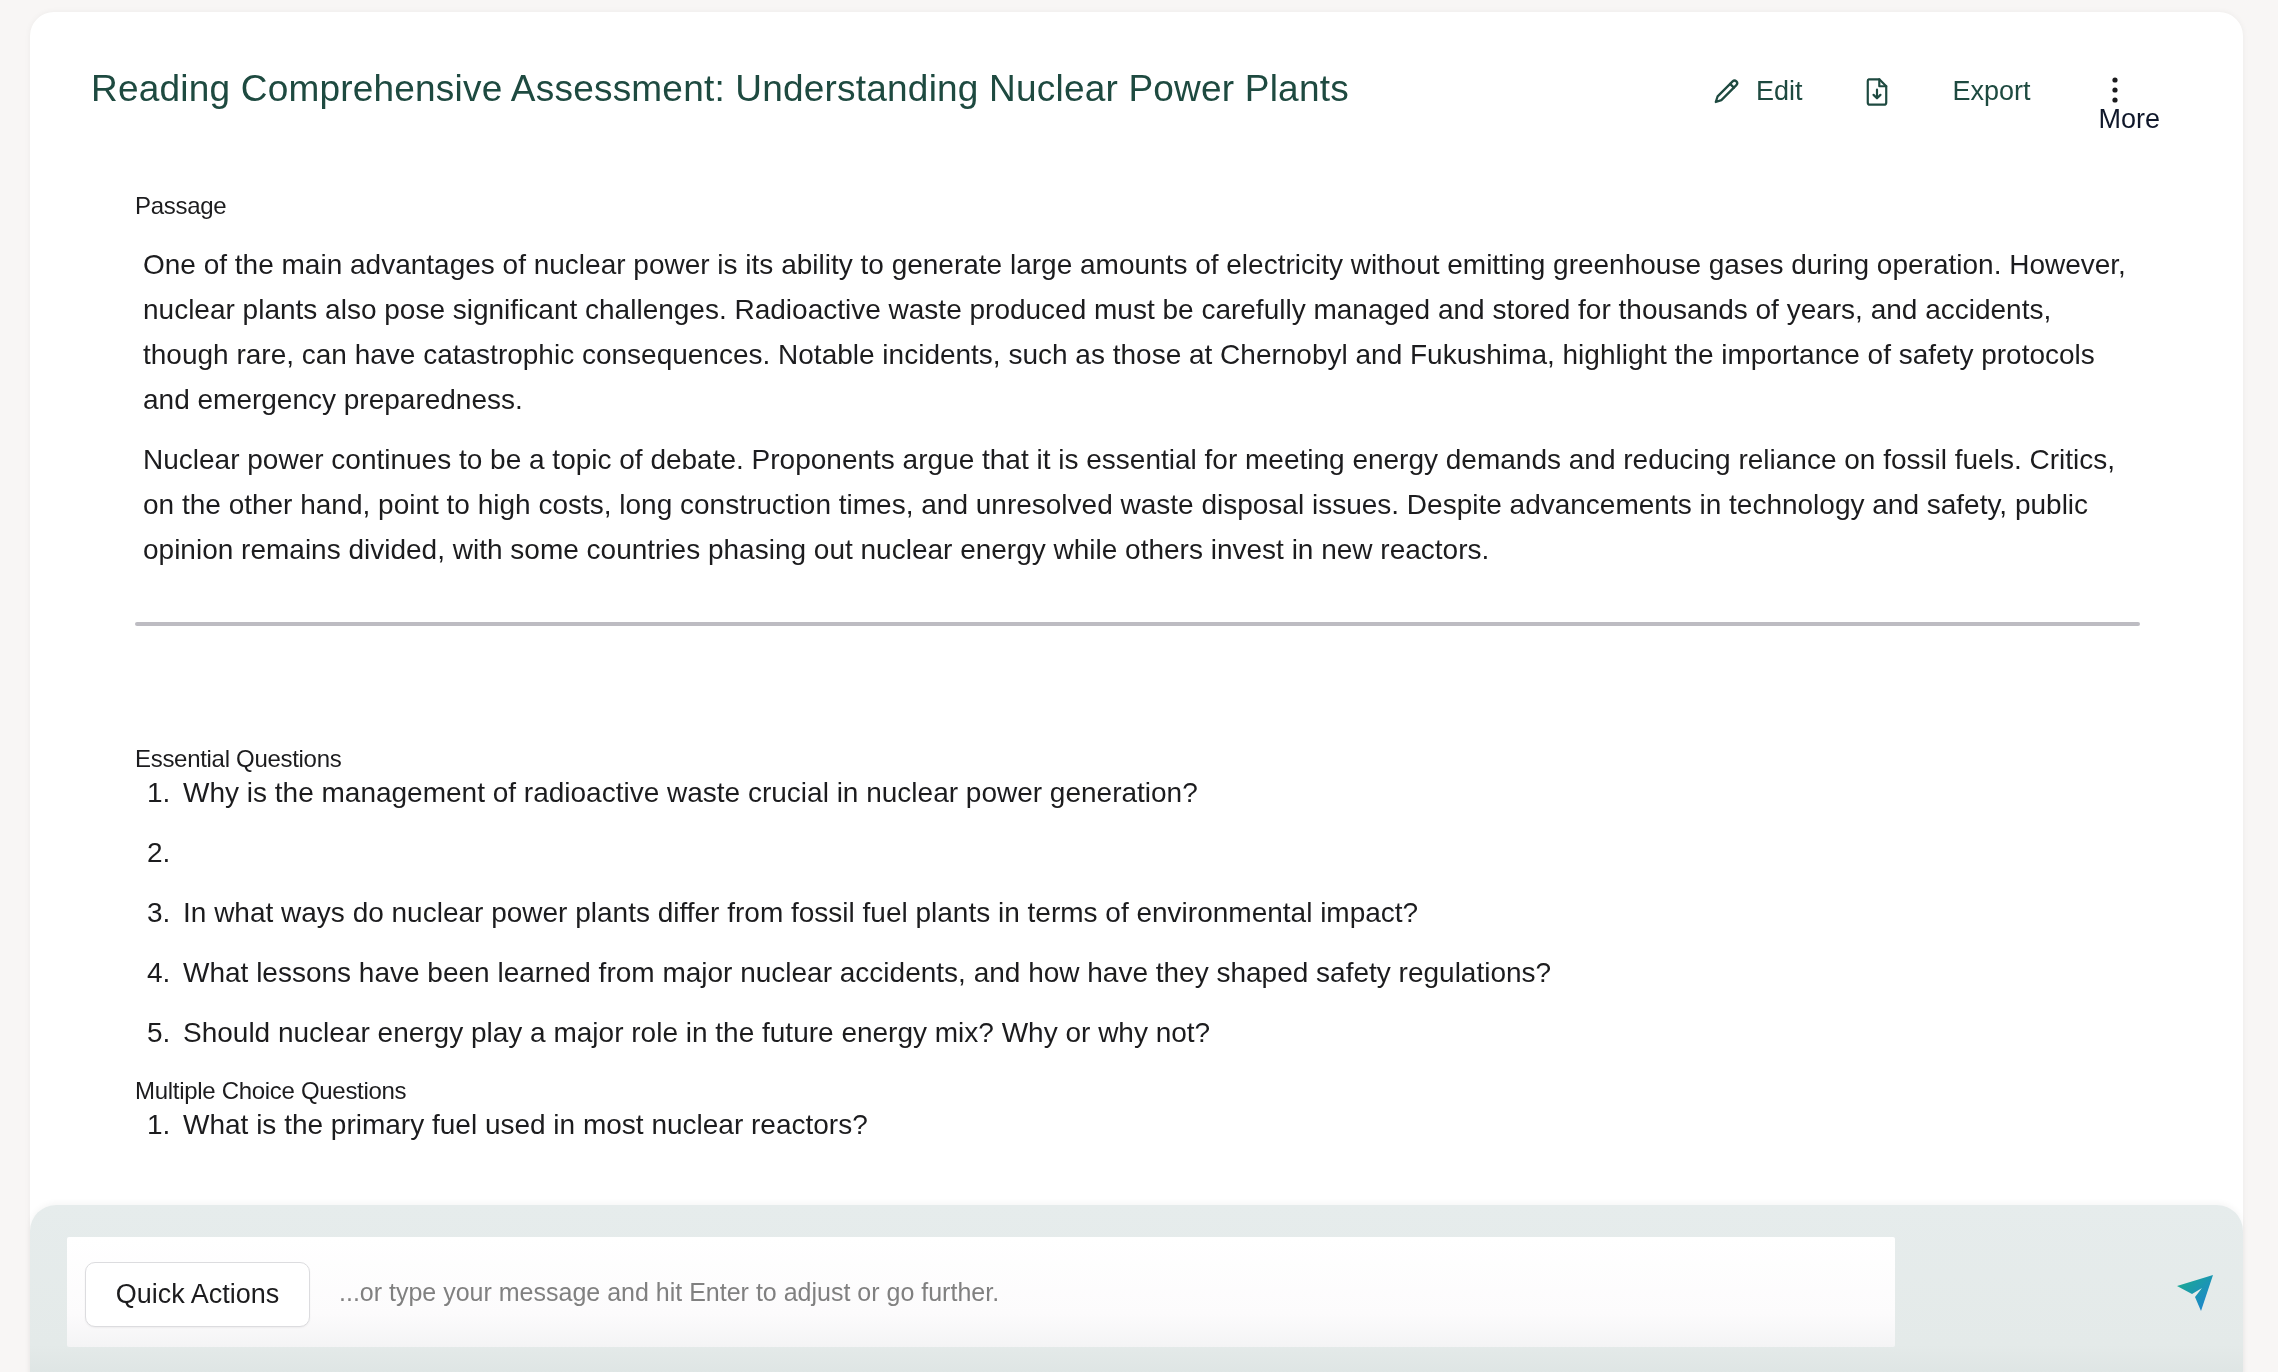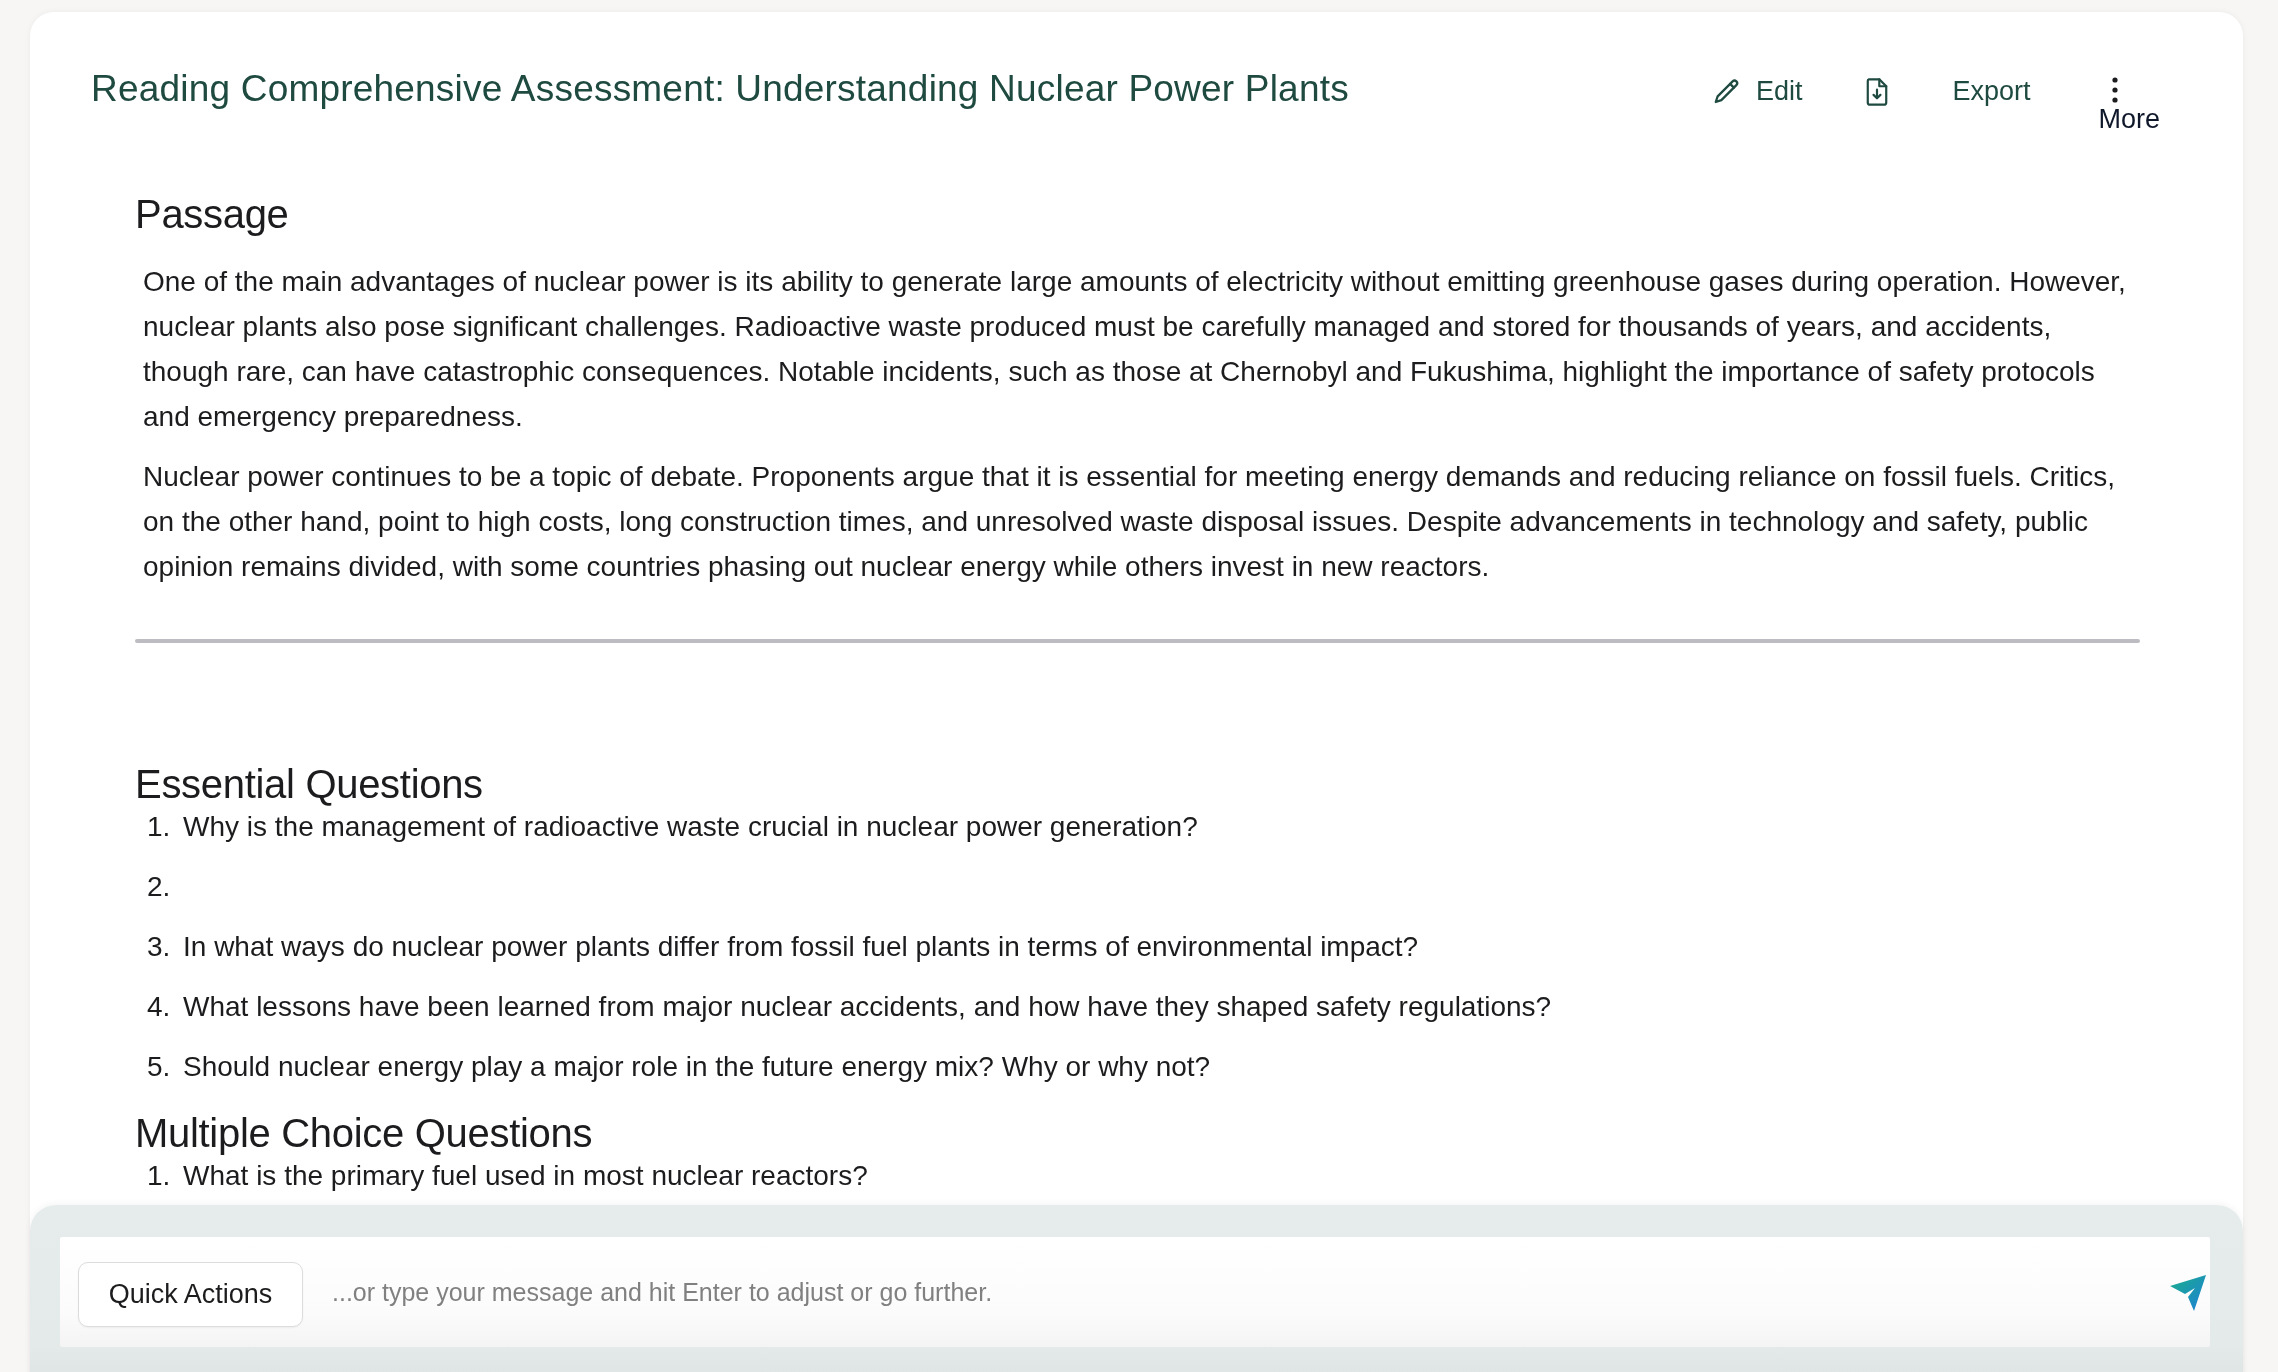"Passage" h2 { font-size: 40px -> 24px }
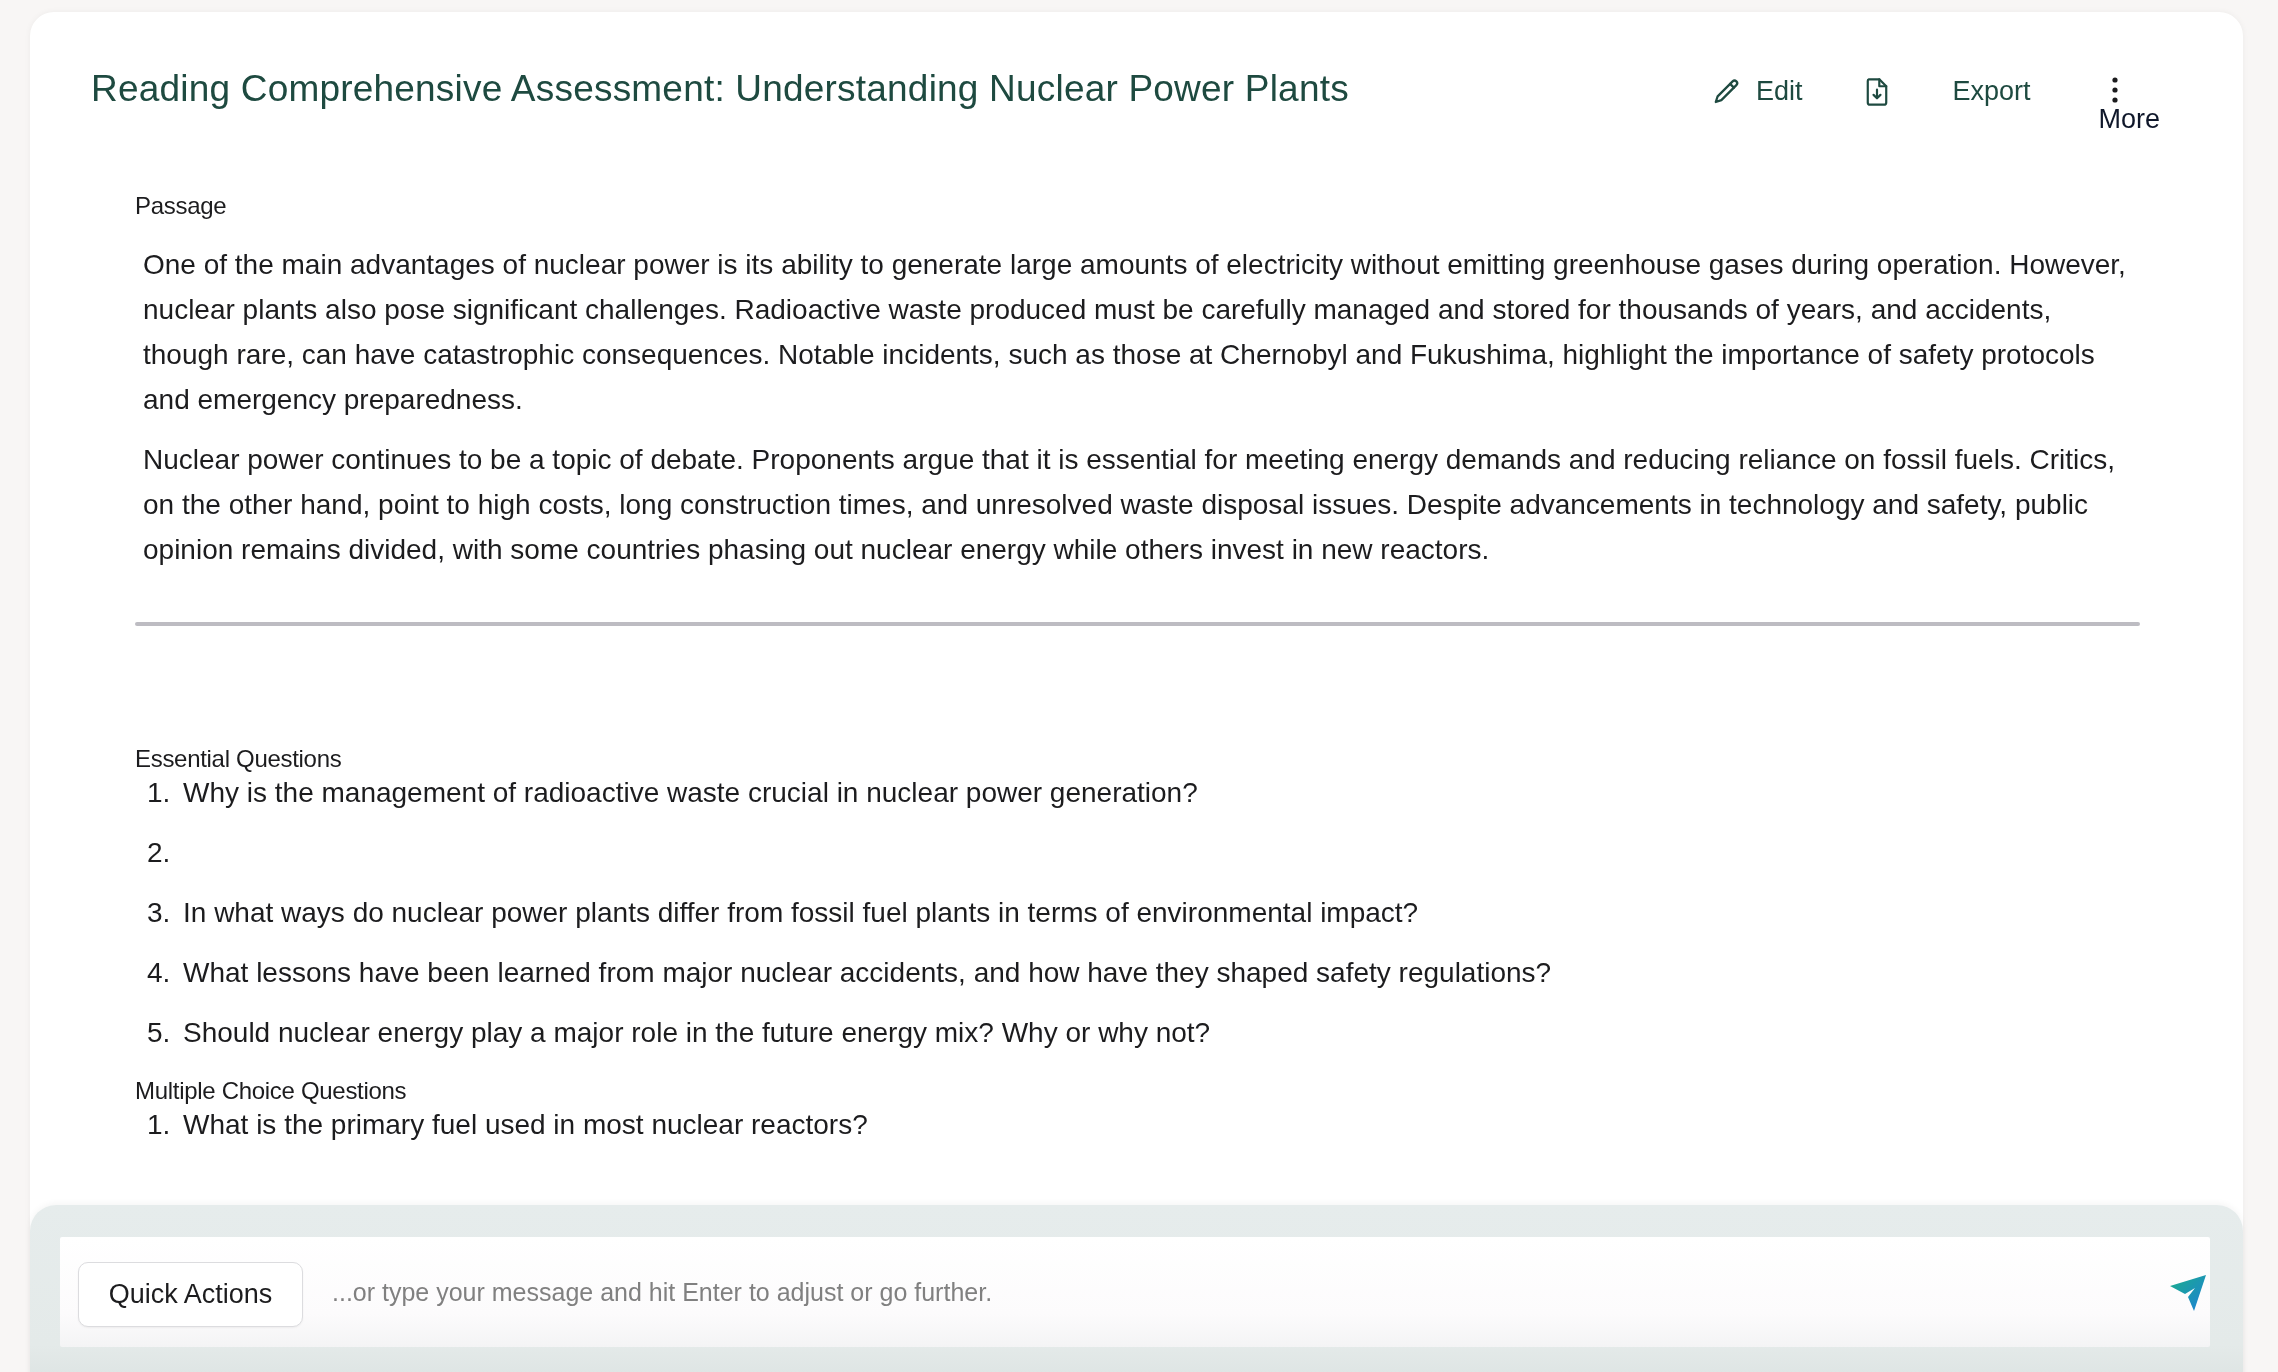"Quick Actions" .composer-inner { left: 30px -> 37px; width: 2150px -> 1828px }
